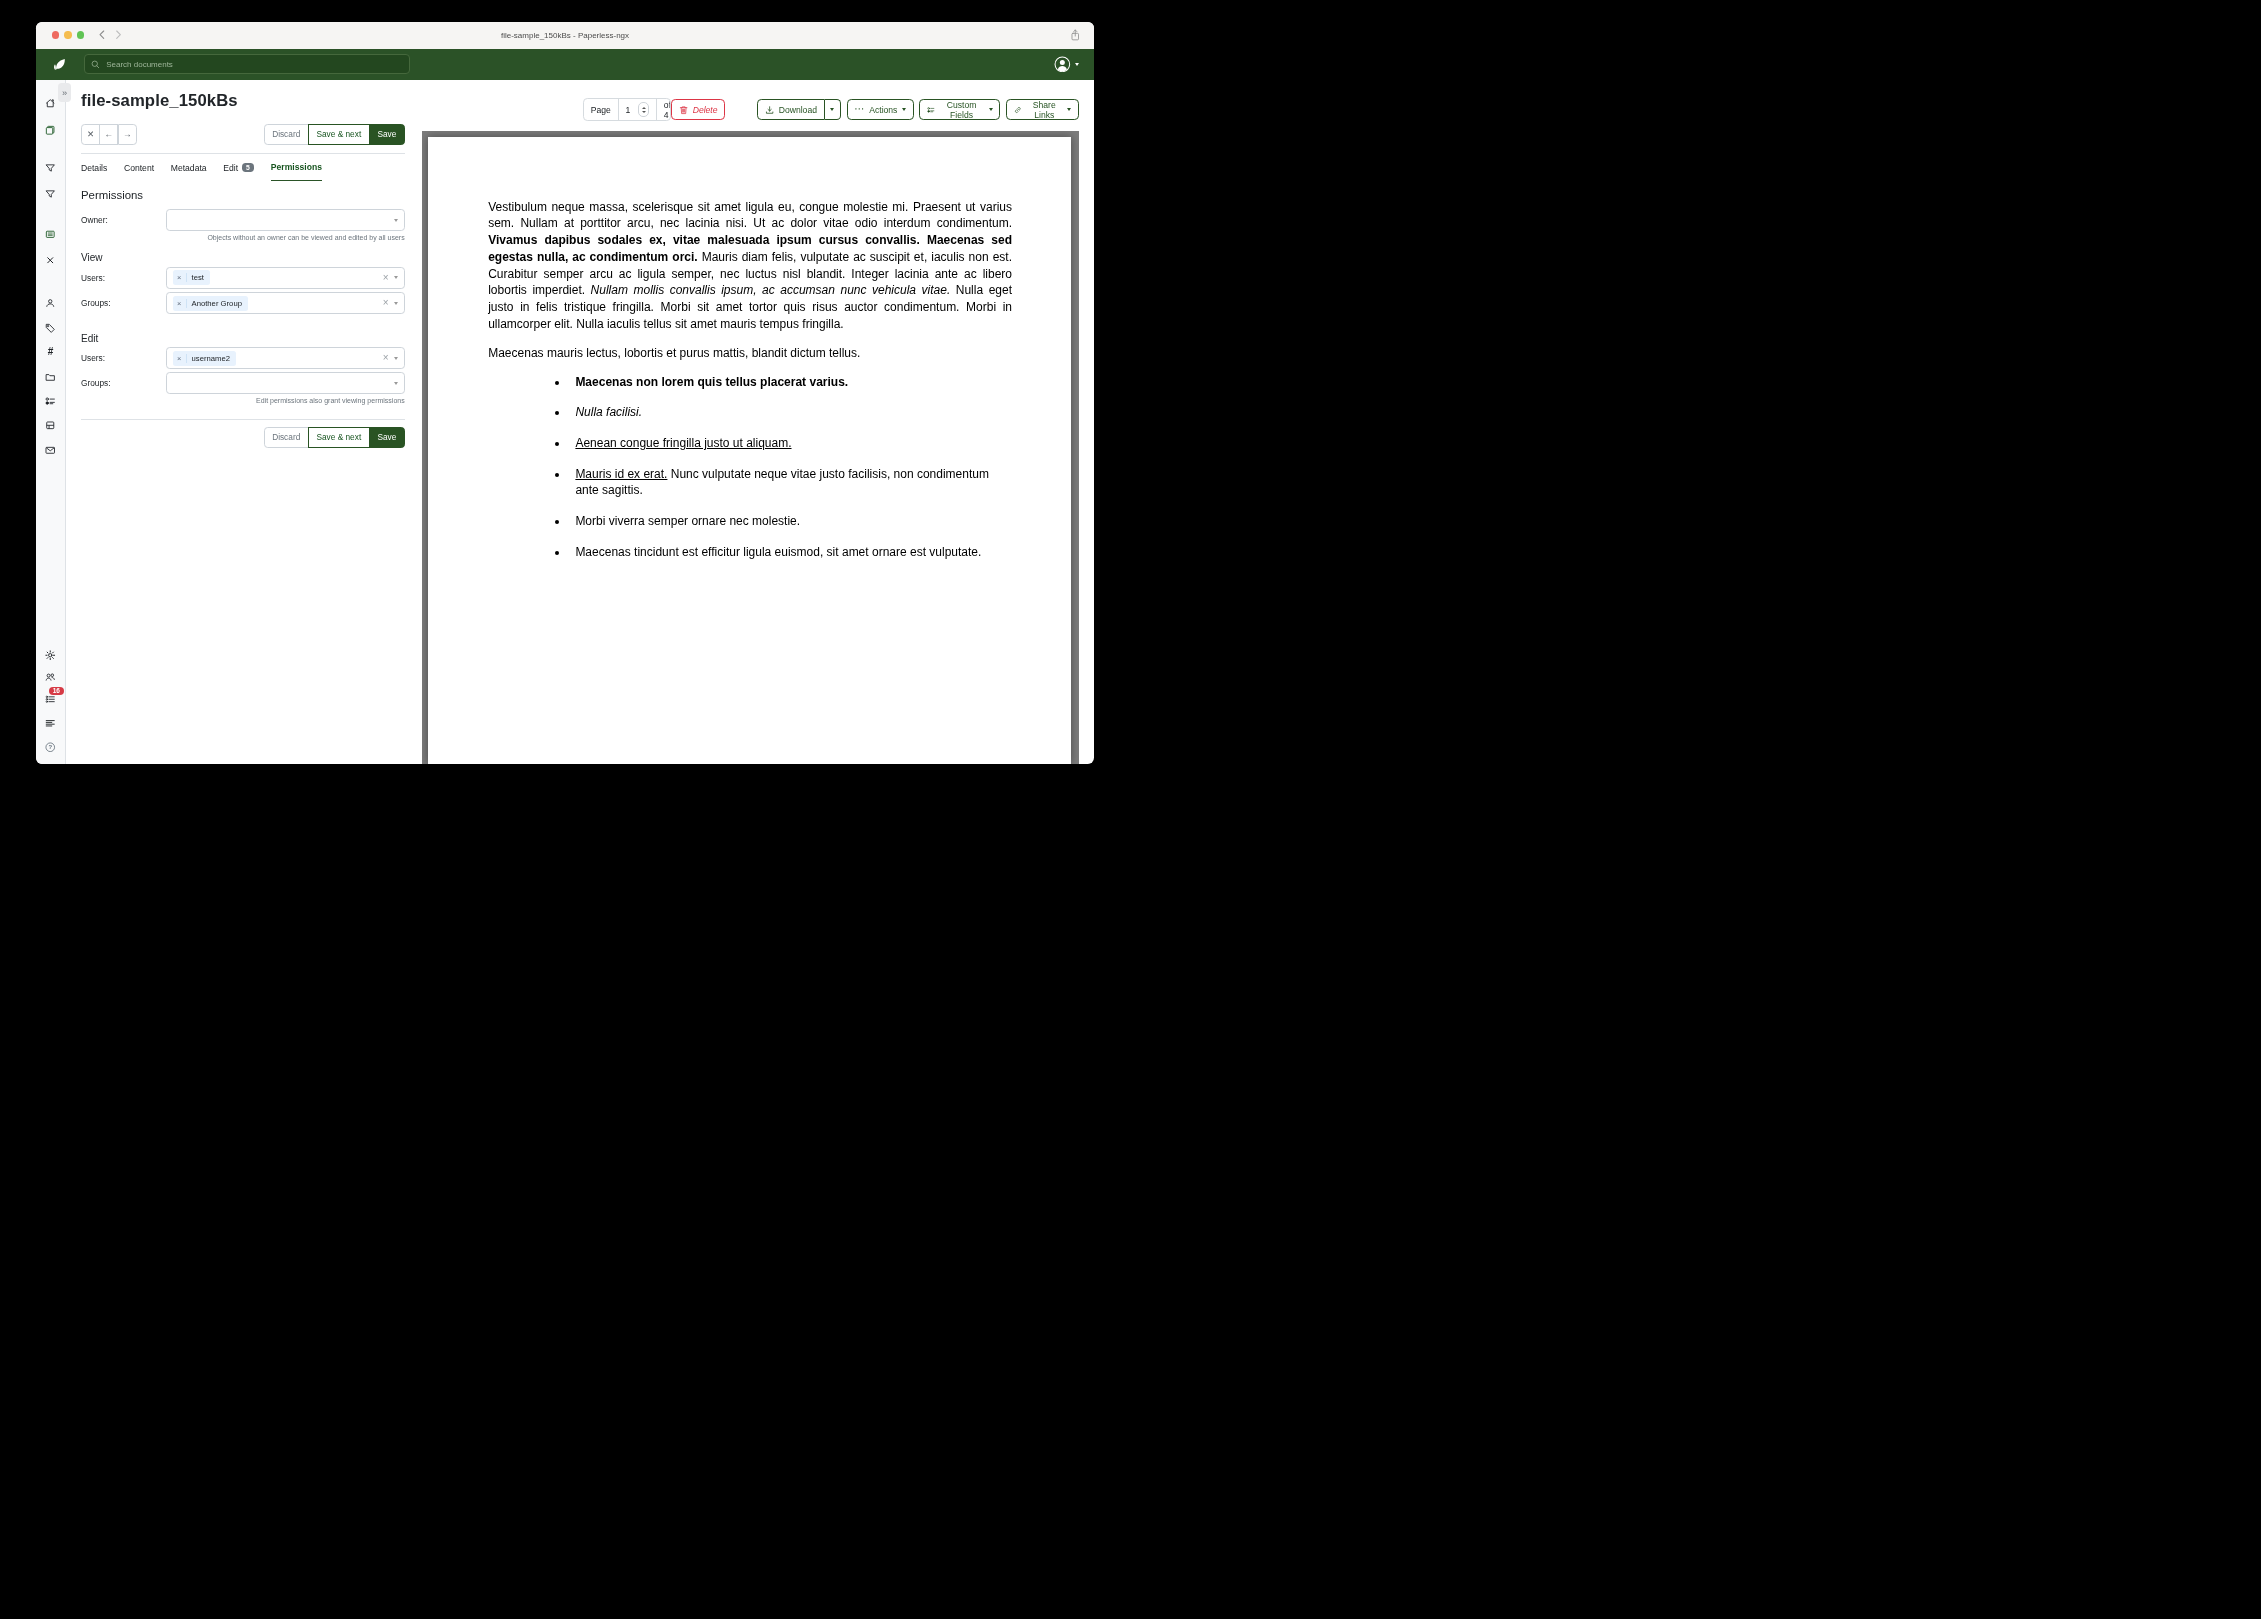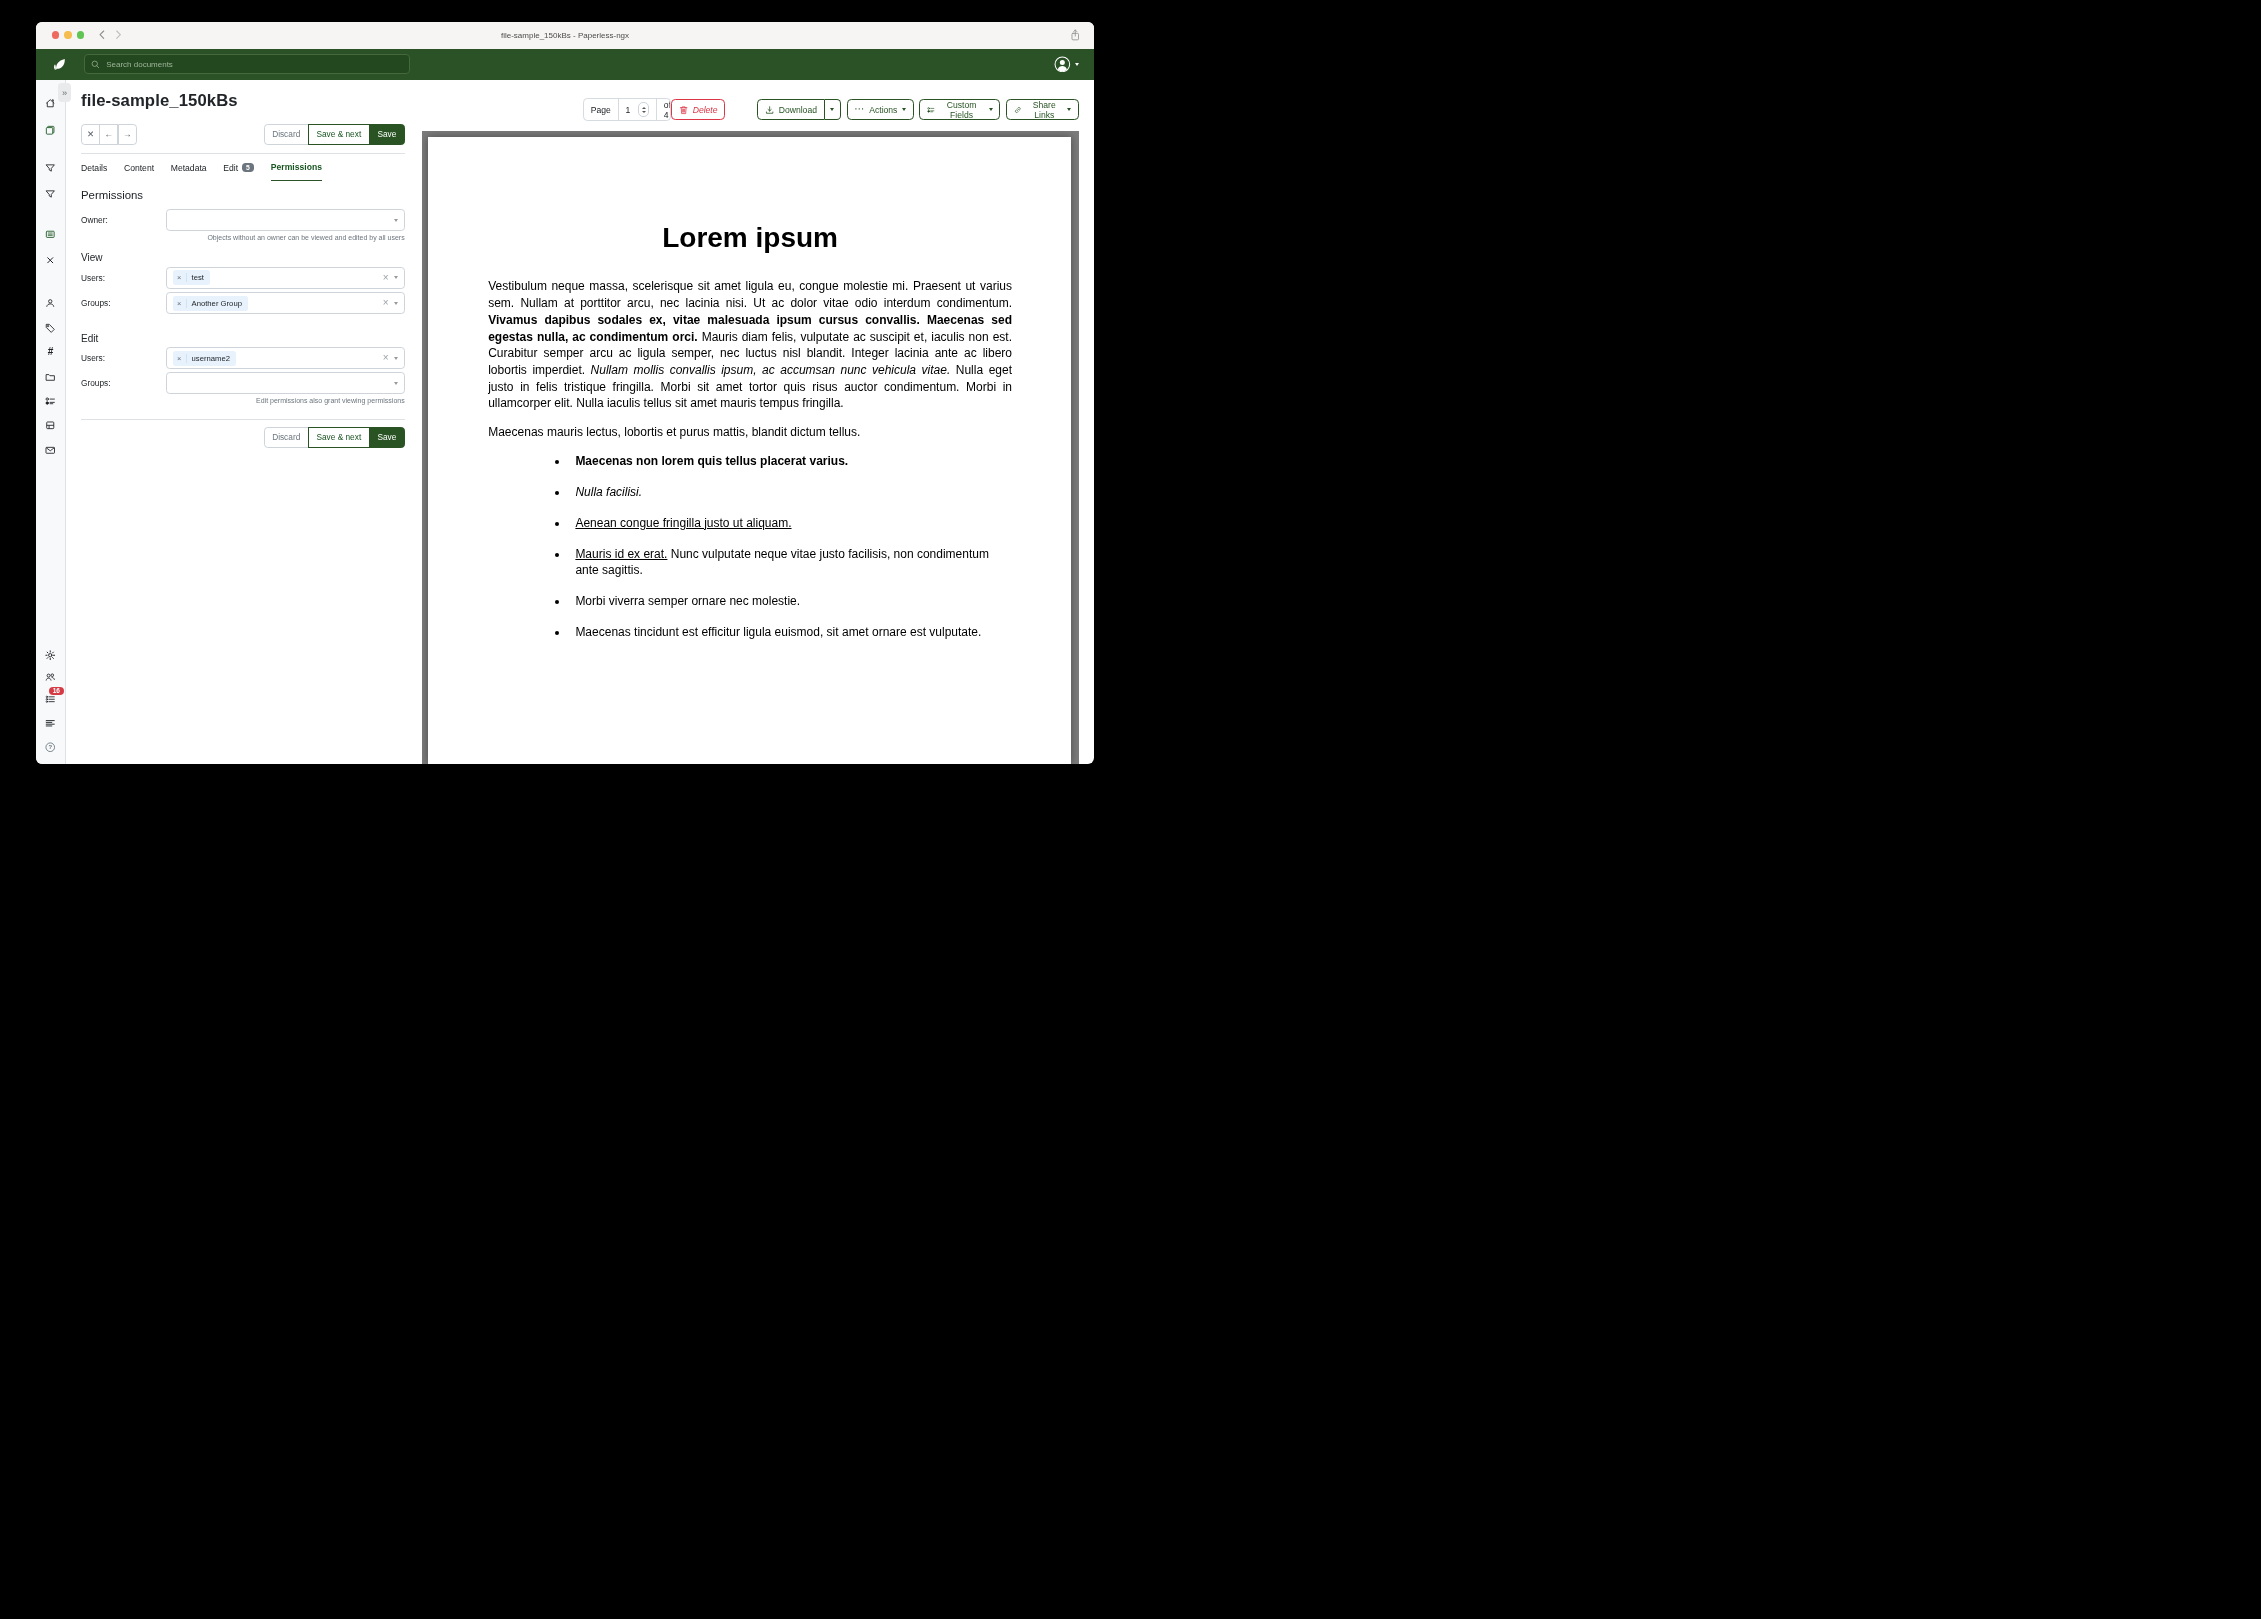"Lorem ipsum" h1 { html: <h1>Lorem ipsum</h1> -> none }
